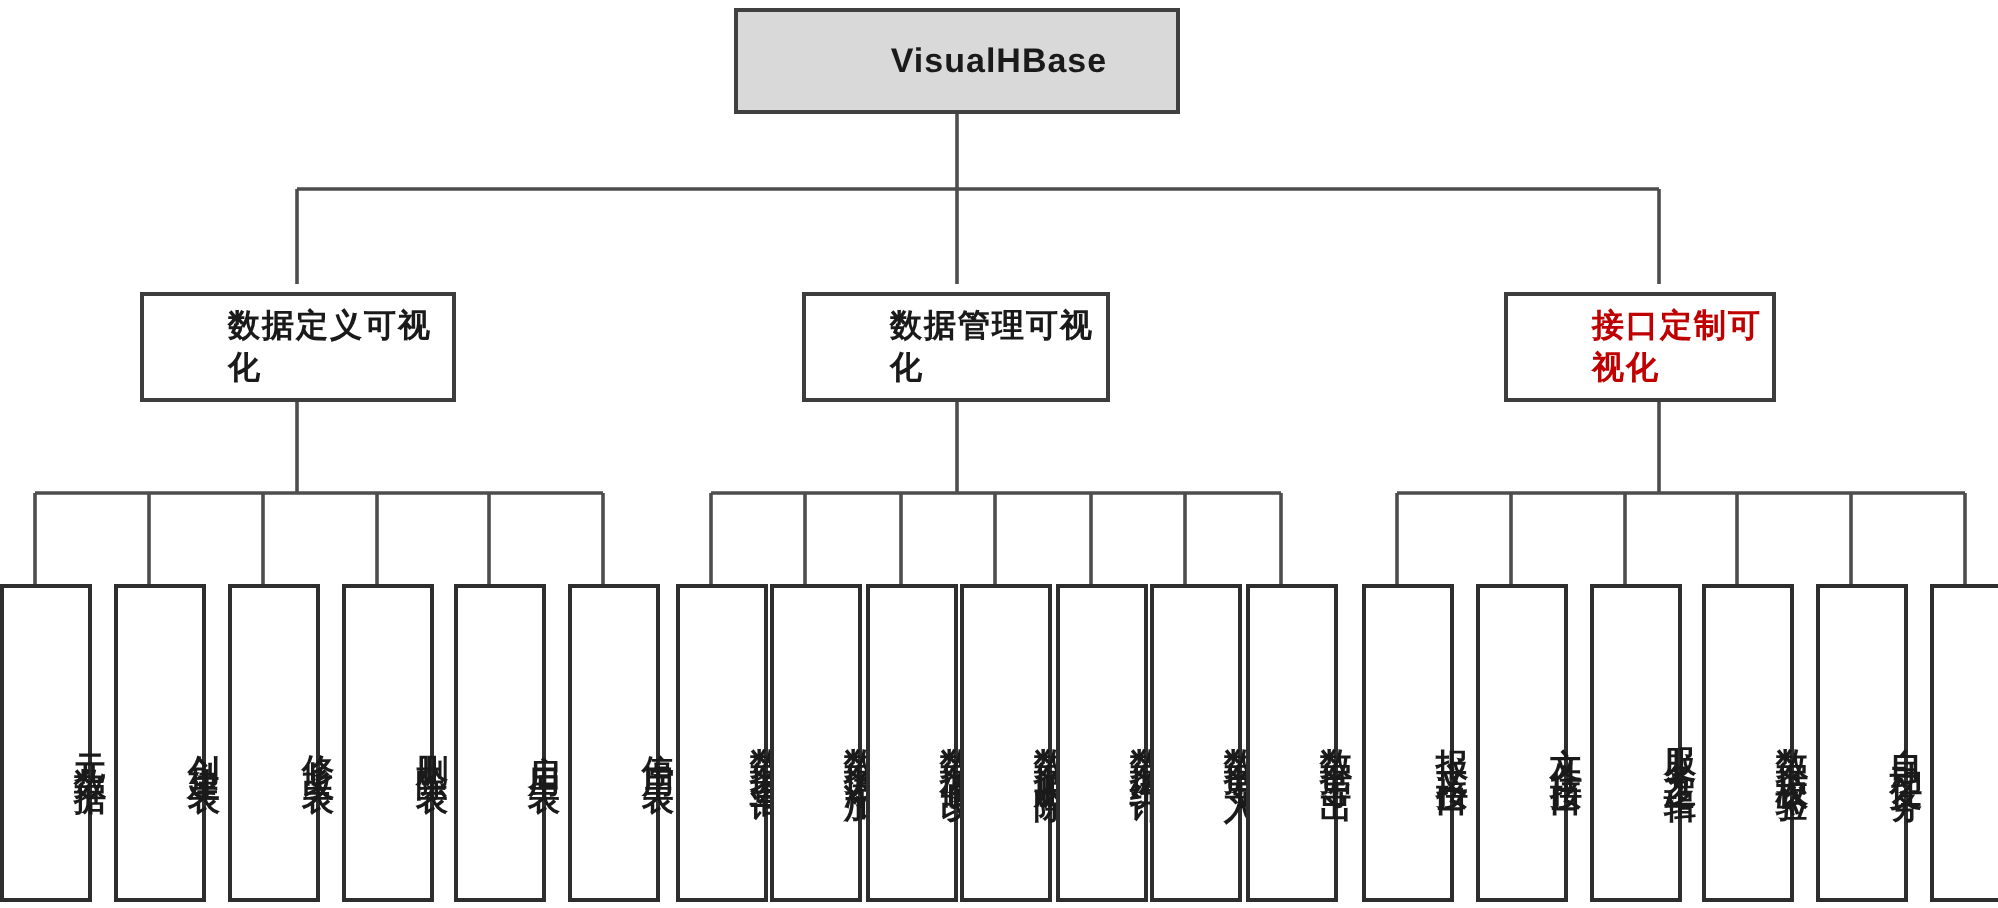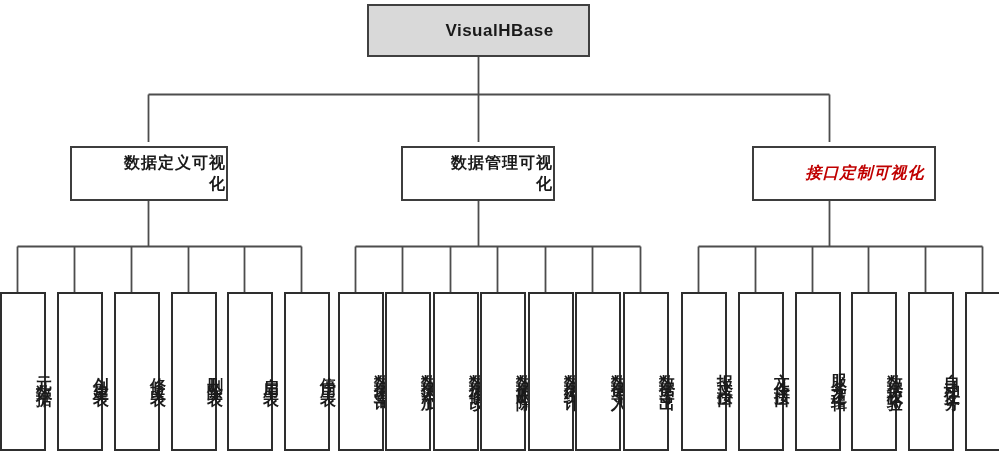"VisualHBase" .node { text-align: right -> left }
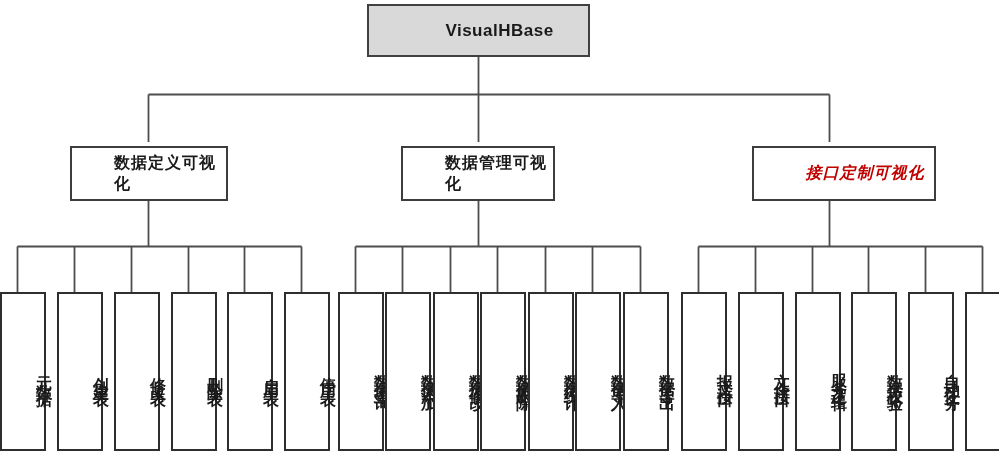"接口定制可视化" .g3 { font-style: italic -> none; width: 184px -> 136px }
